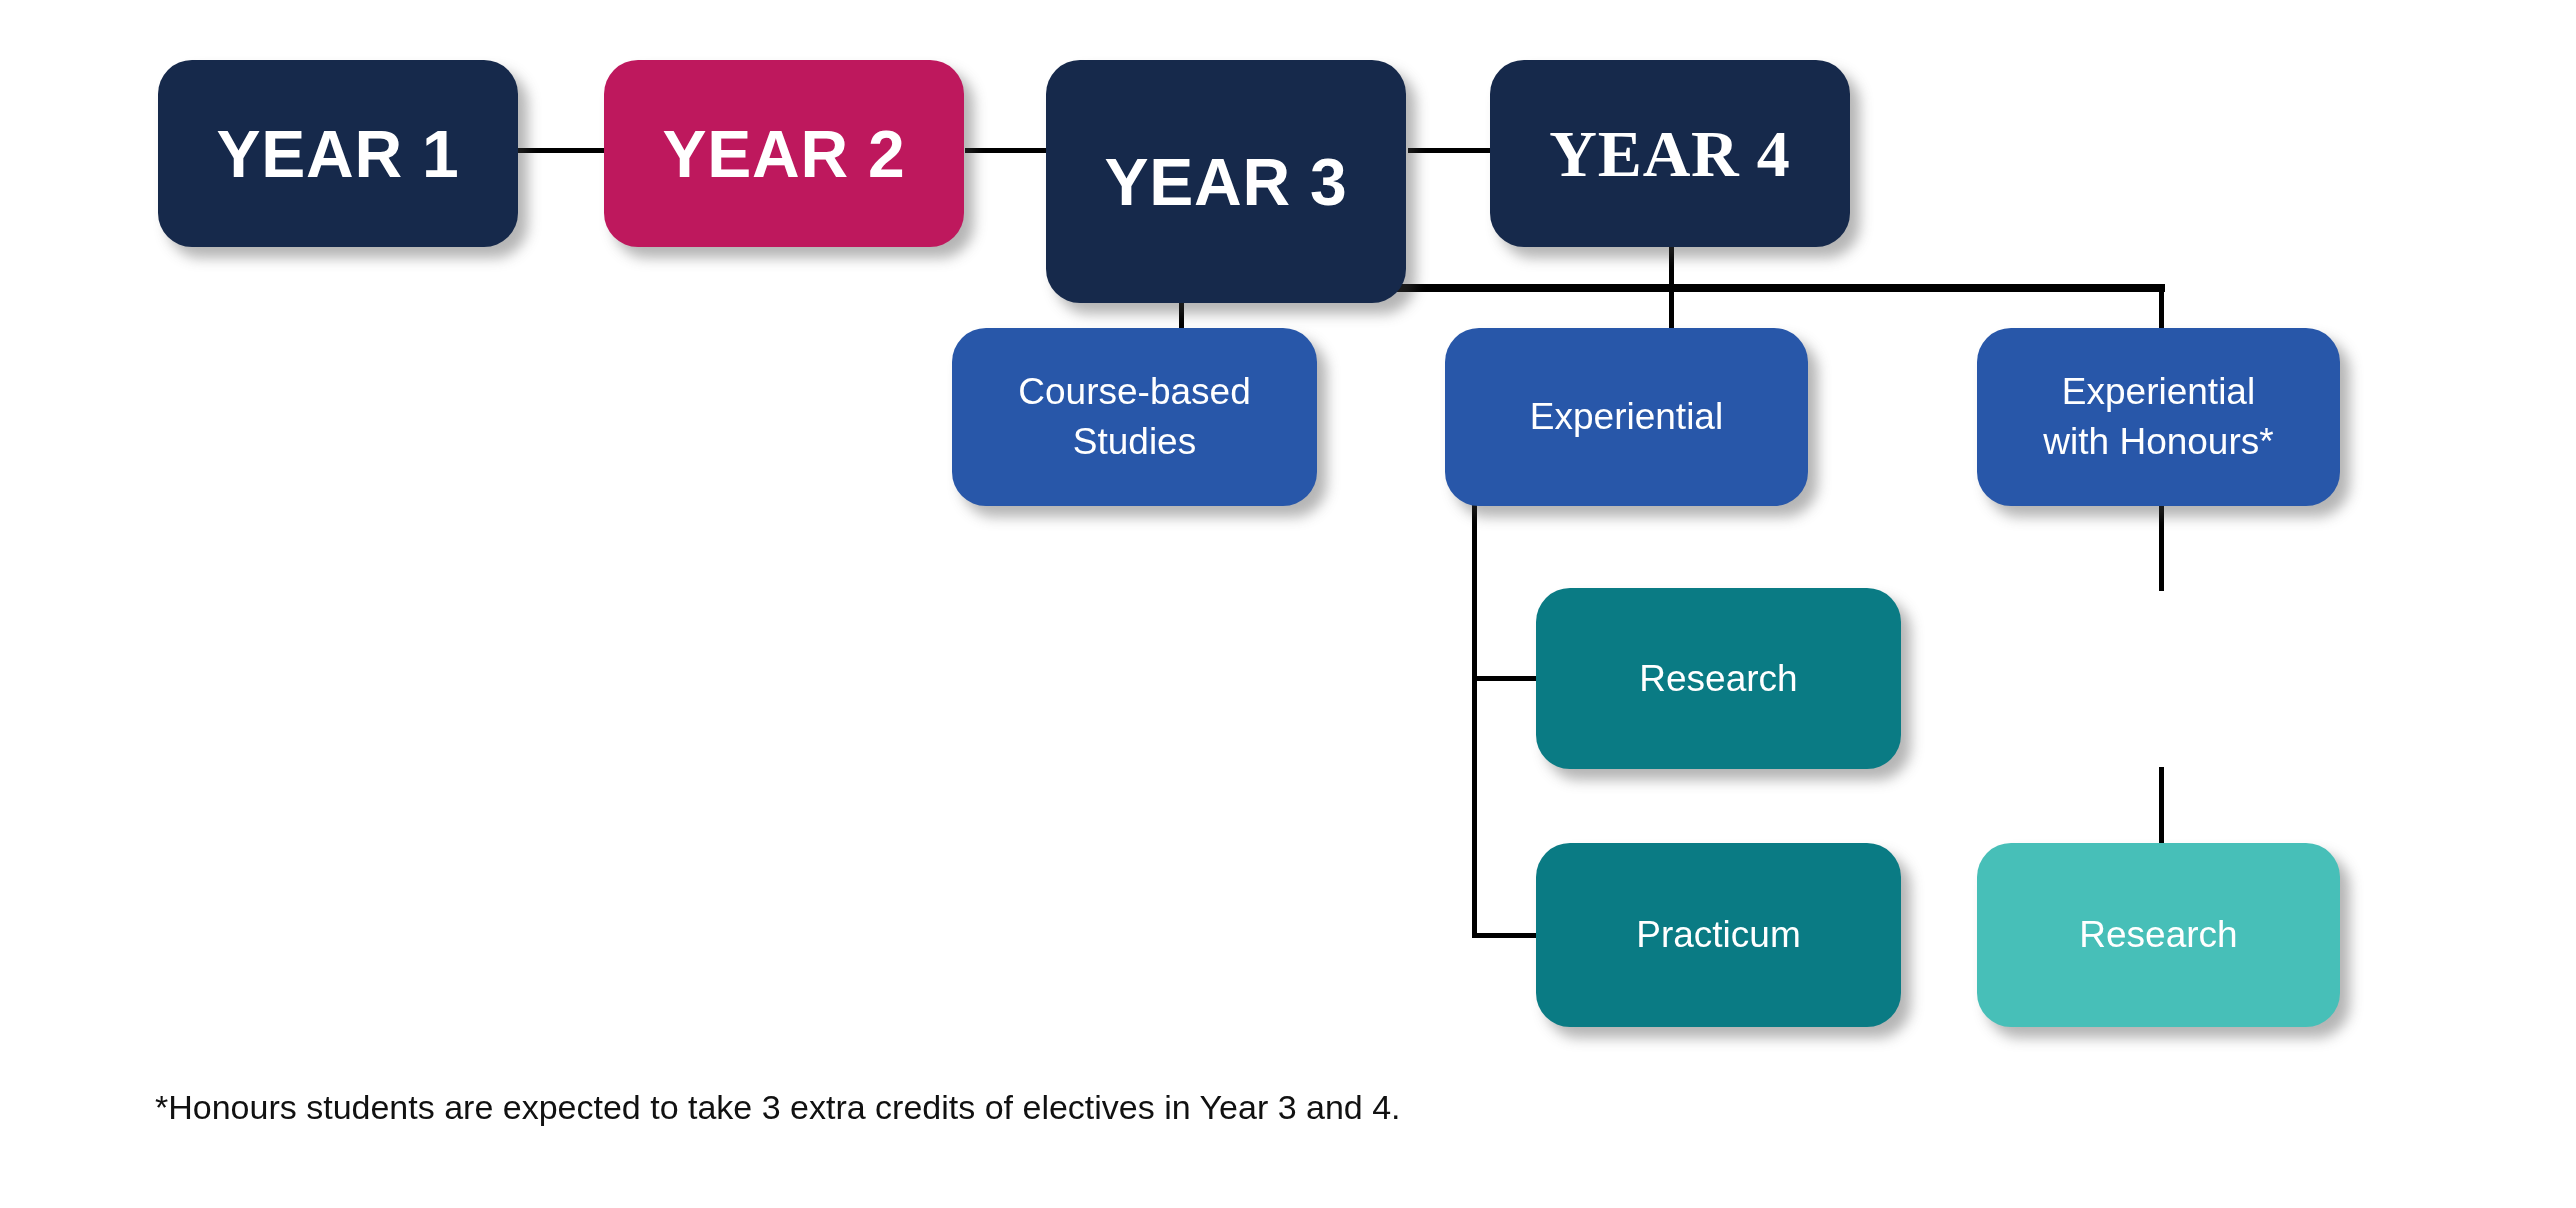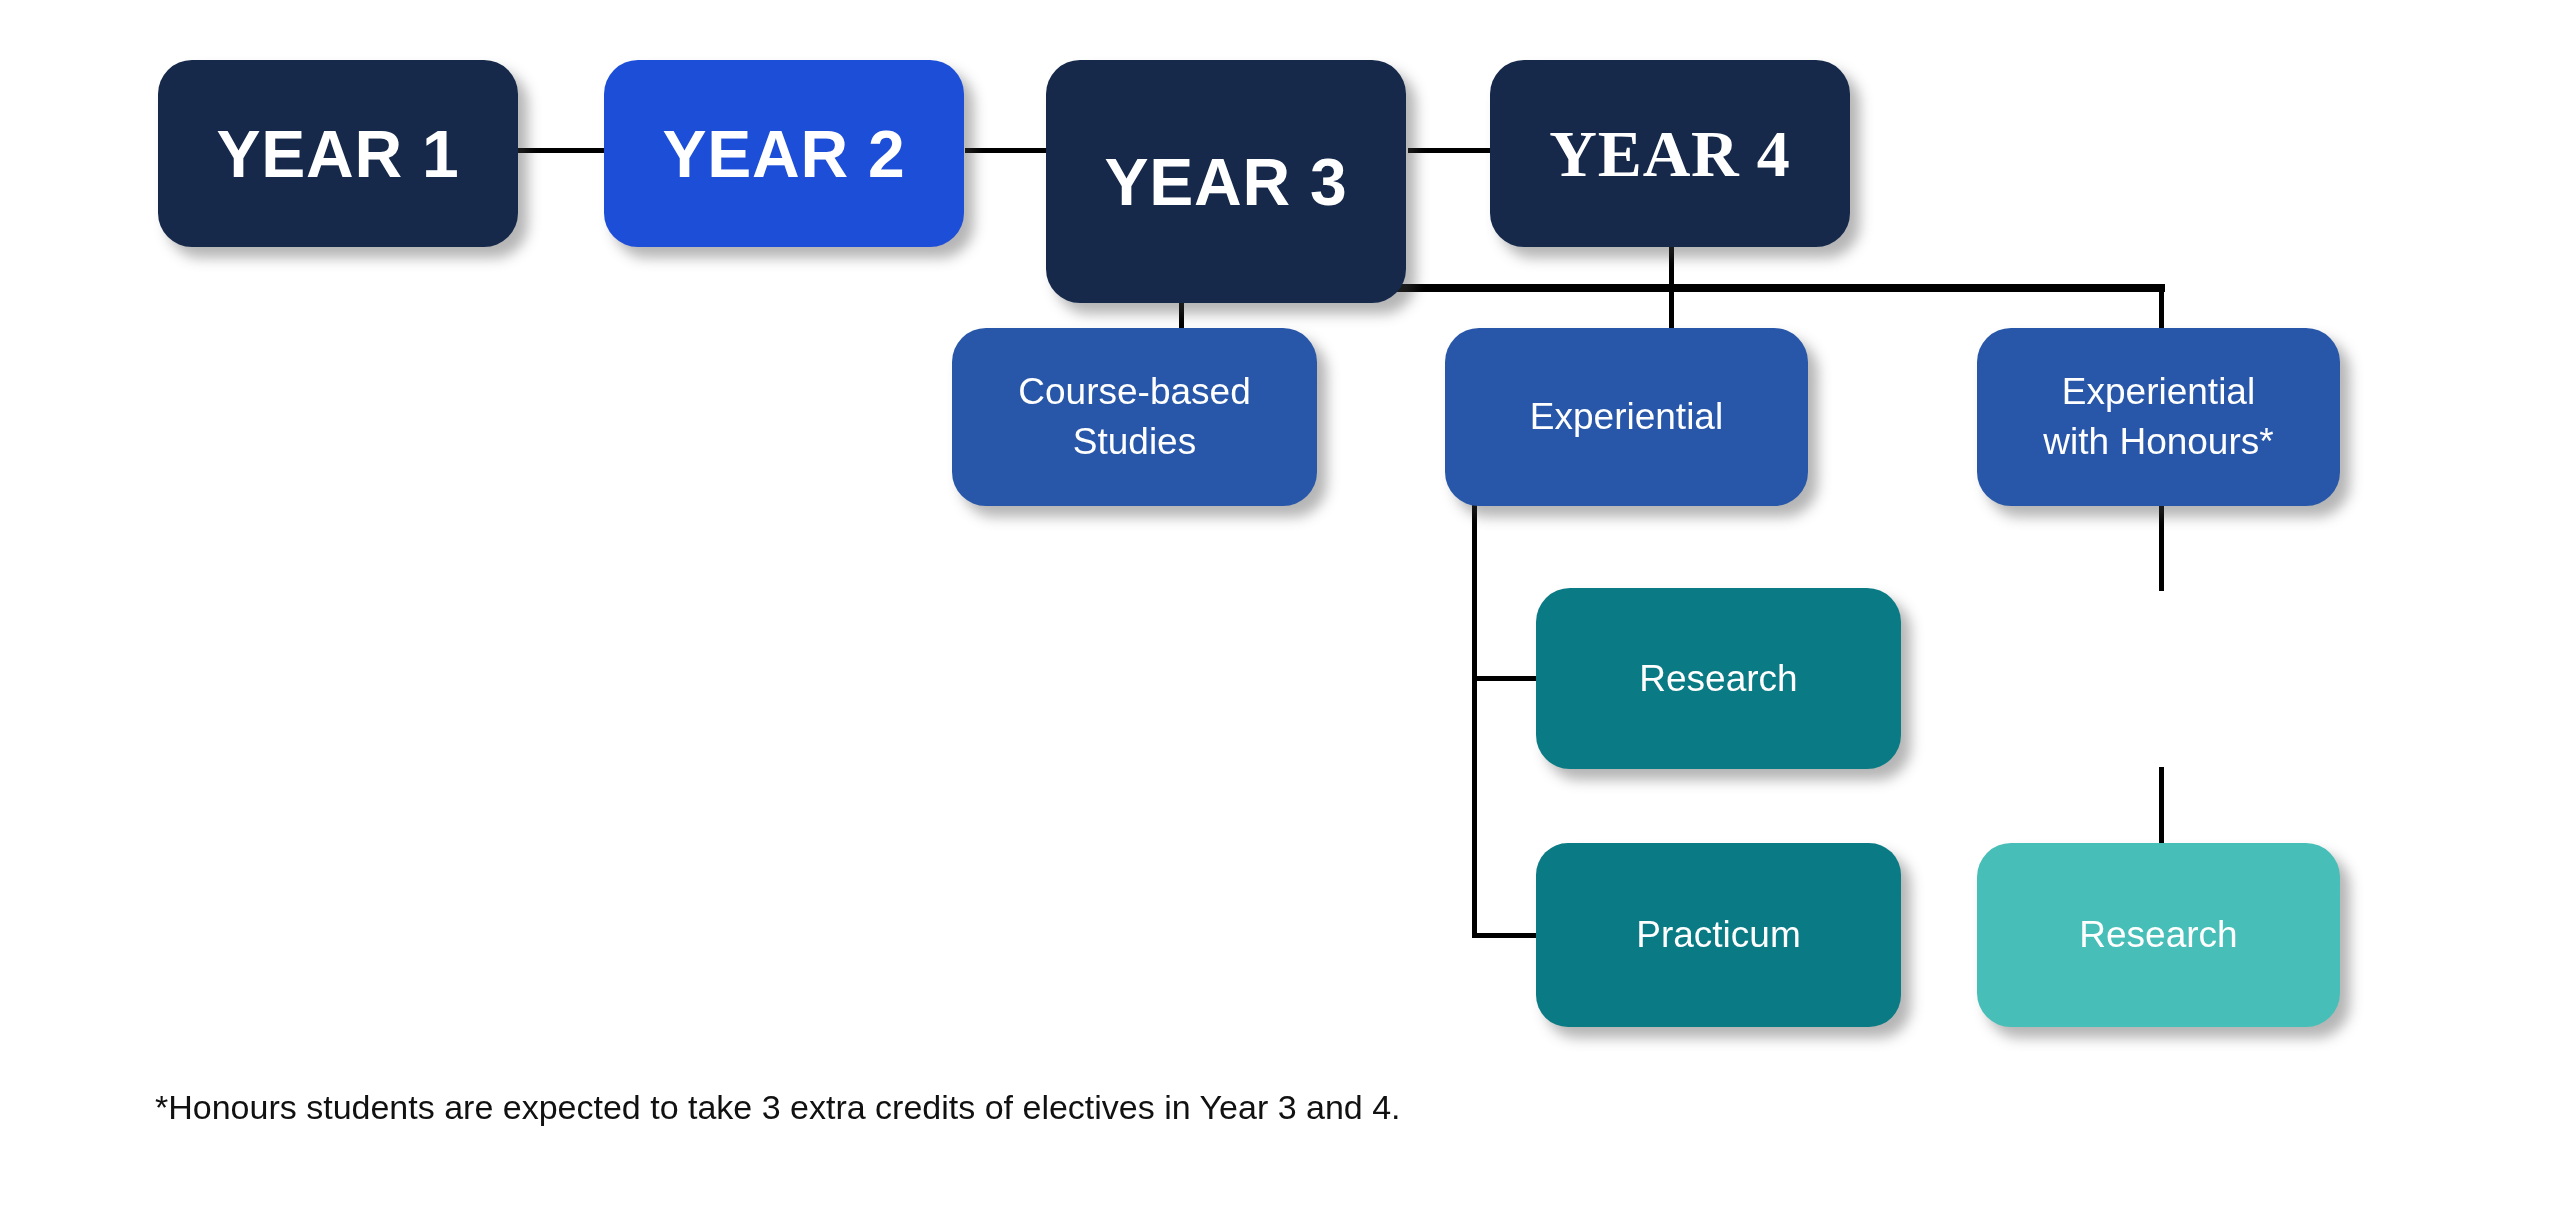"YEAR 2" div.node { background-color: #1d4ed8 -> #be185d }
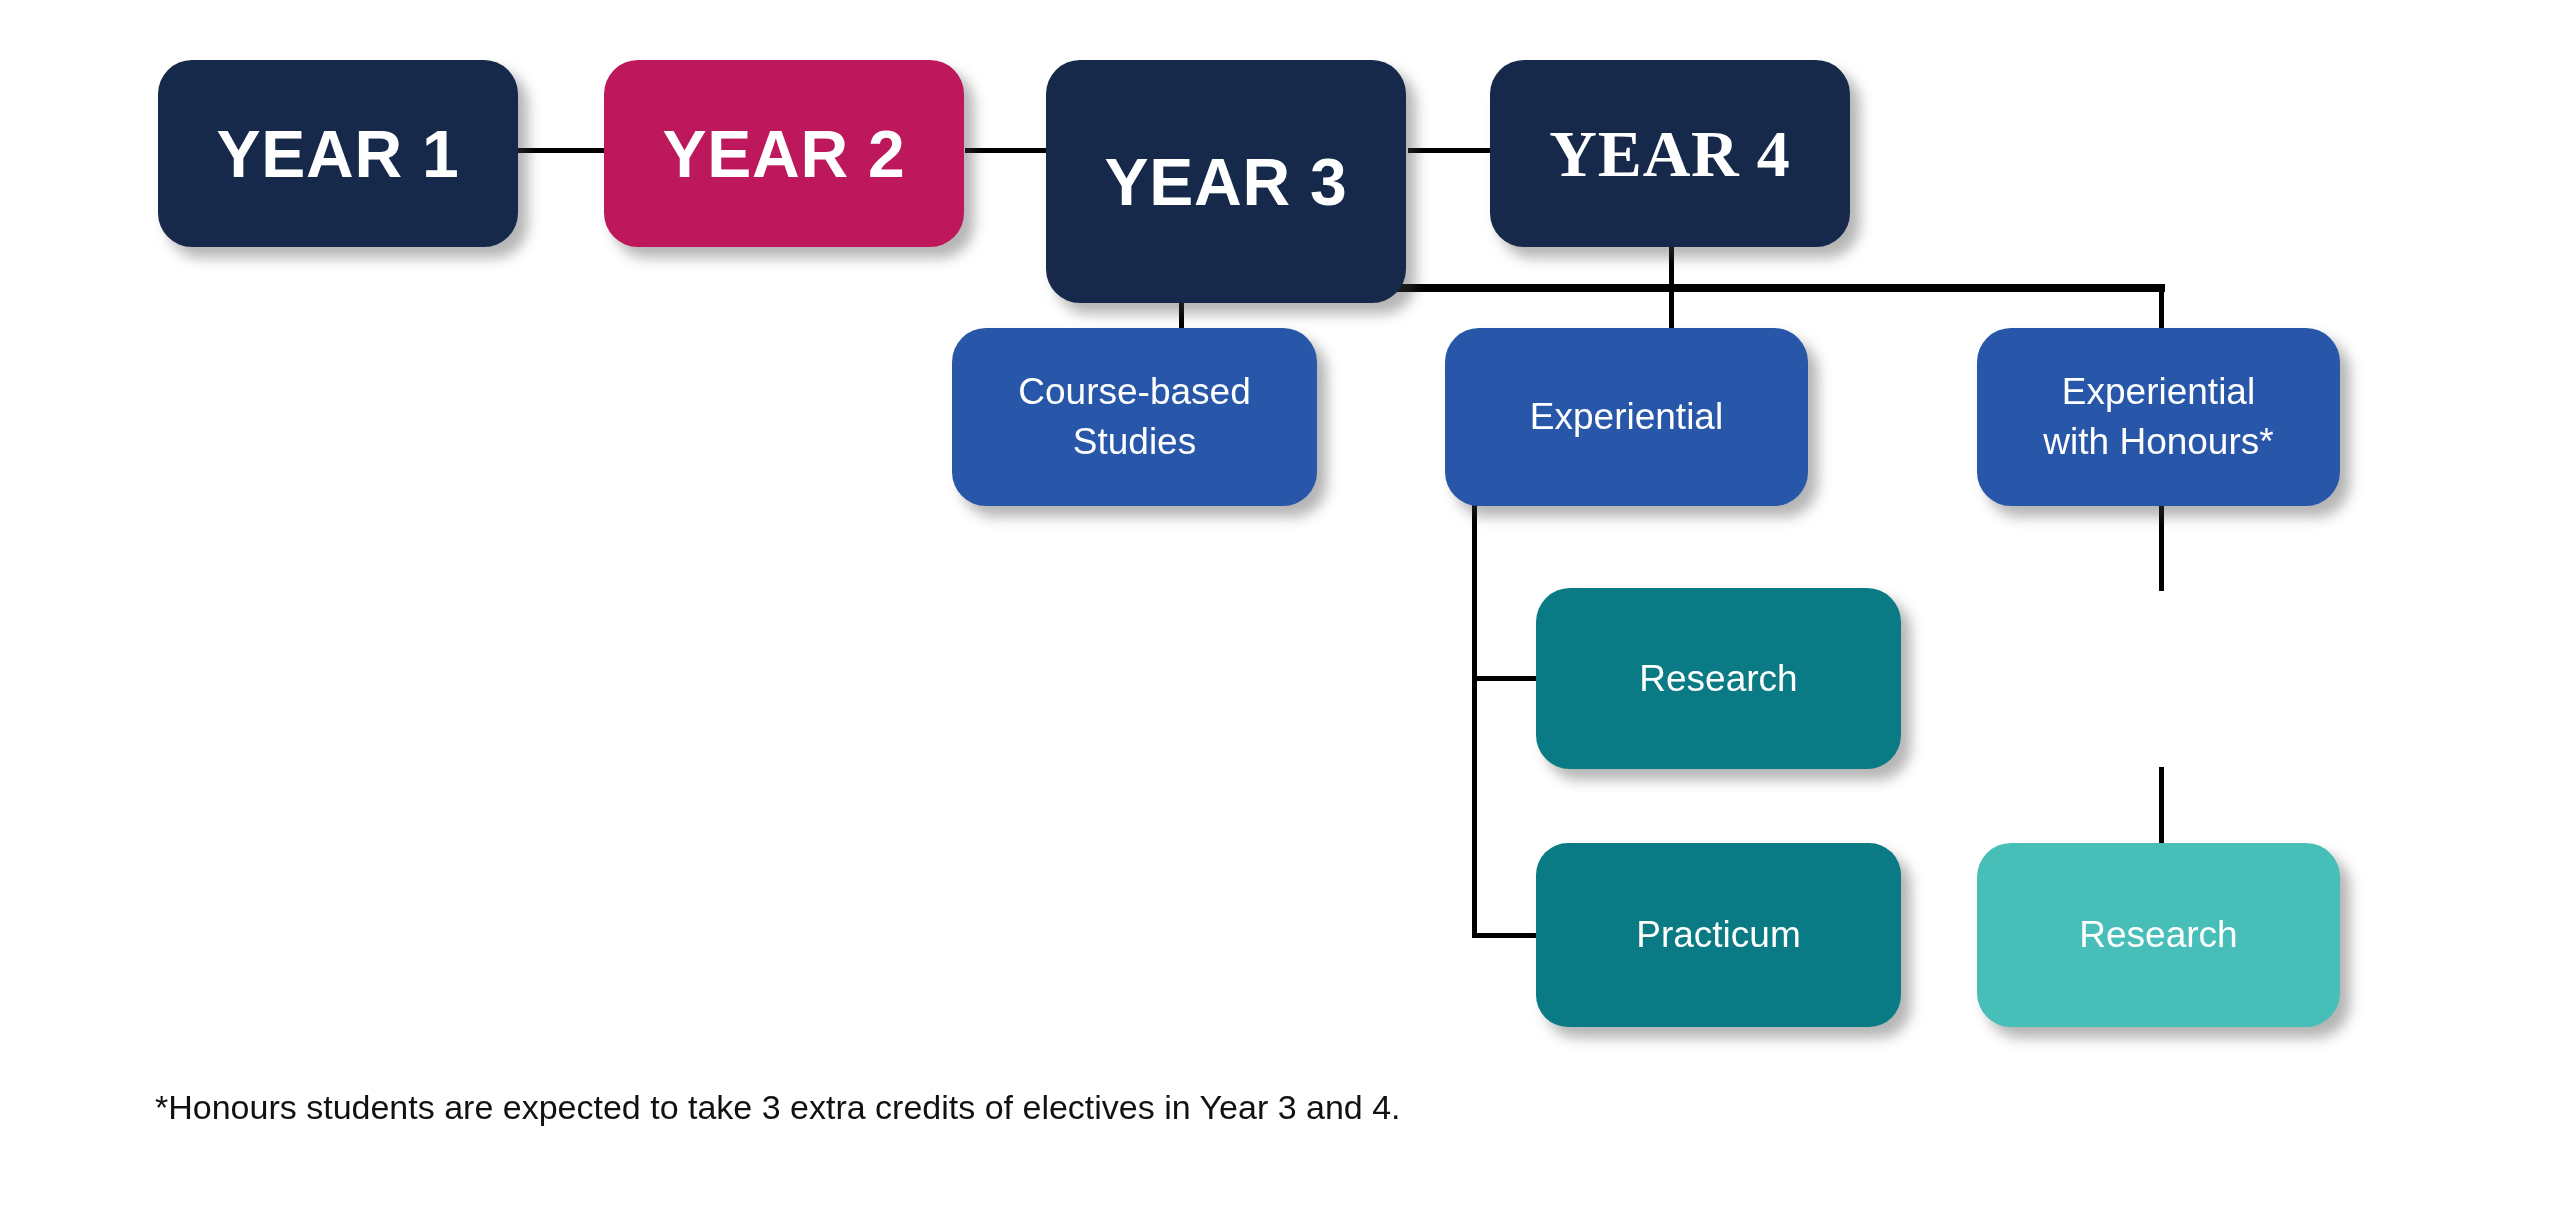"Practicum" div.node { border-radius: 32px -> none }
